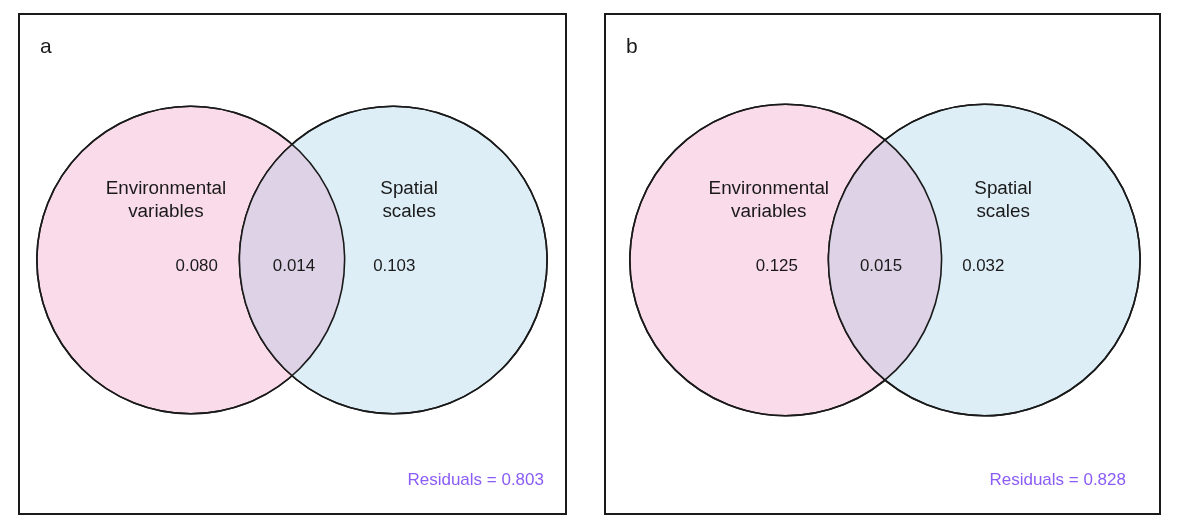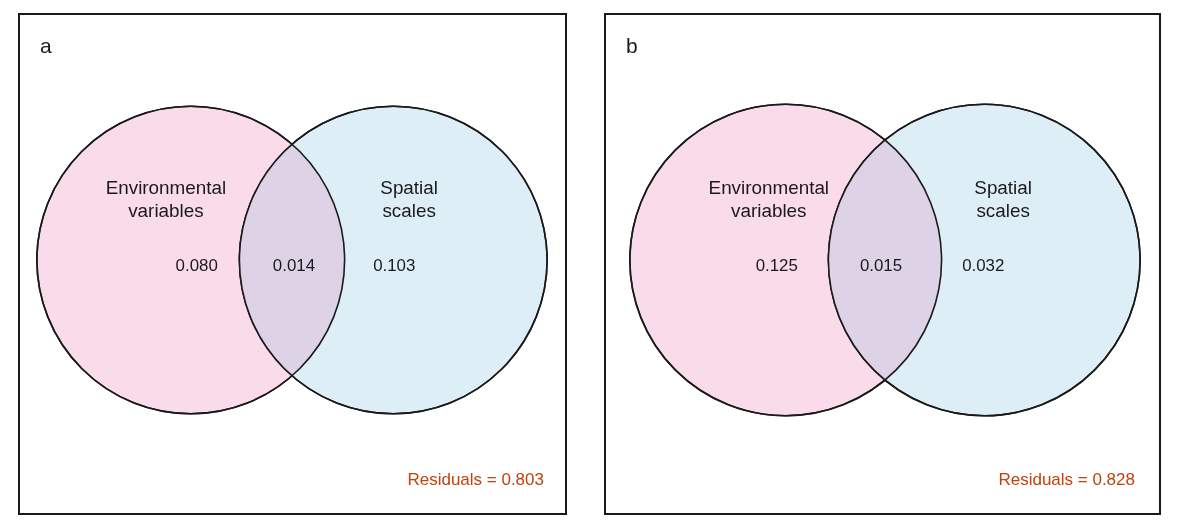"Residuals = 0.803" .residuals { color: #c2410c -> #8b5cf6 }
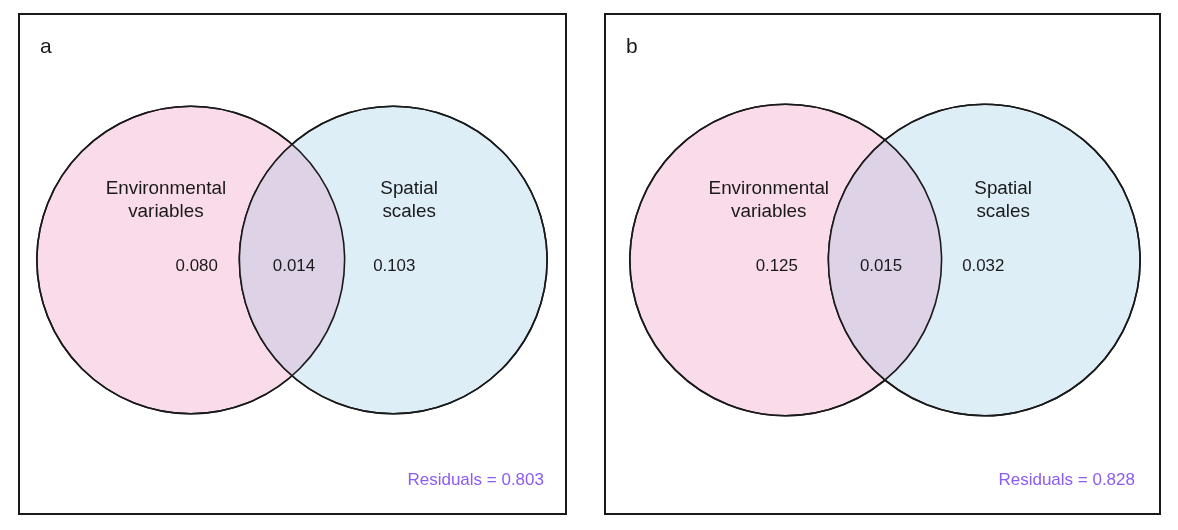"Residuals = 0.828" span.residuals { right: 24px -> 33px }
